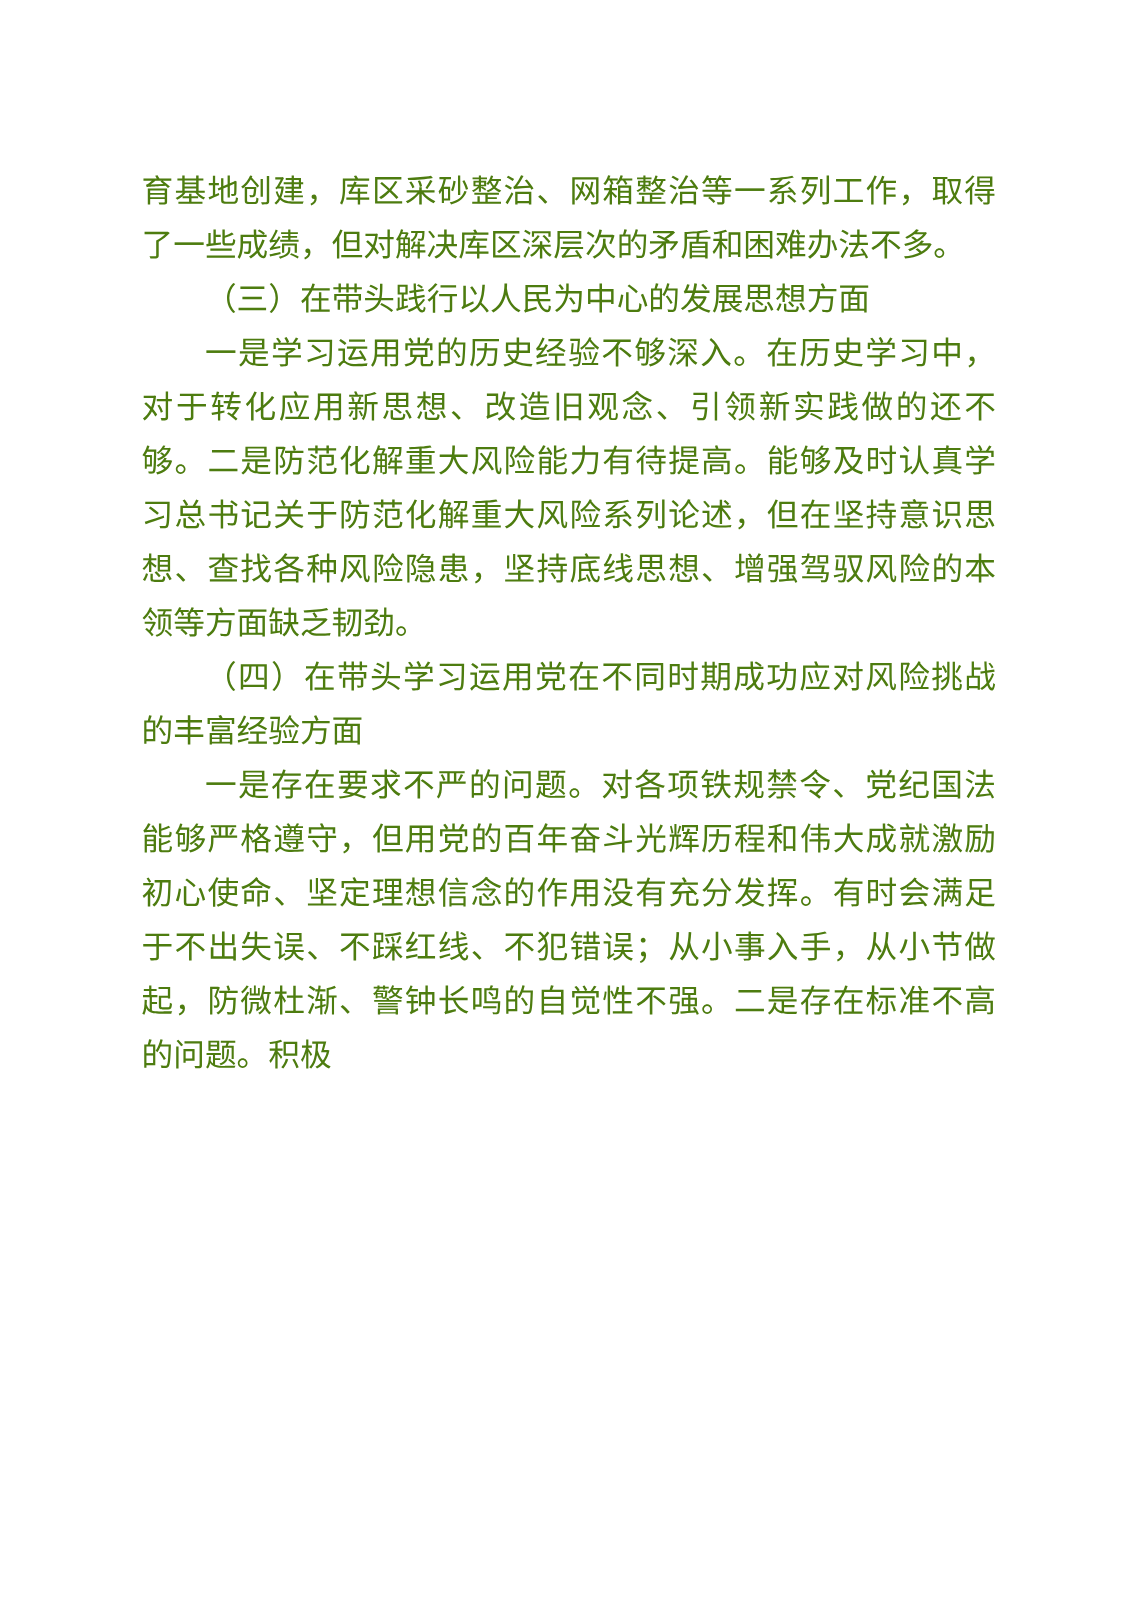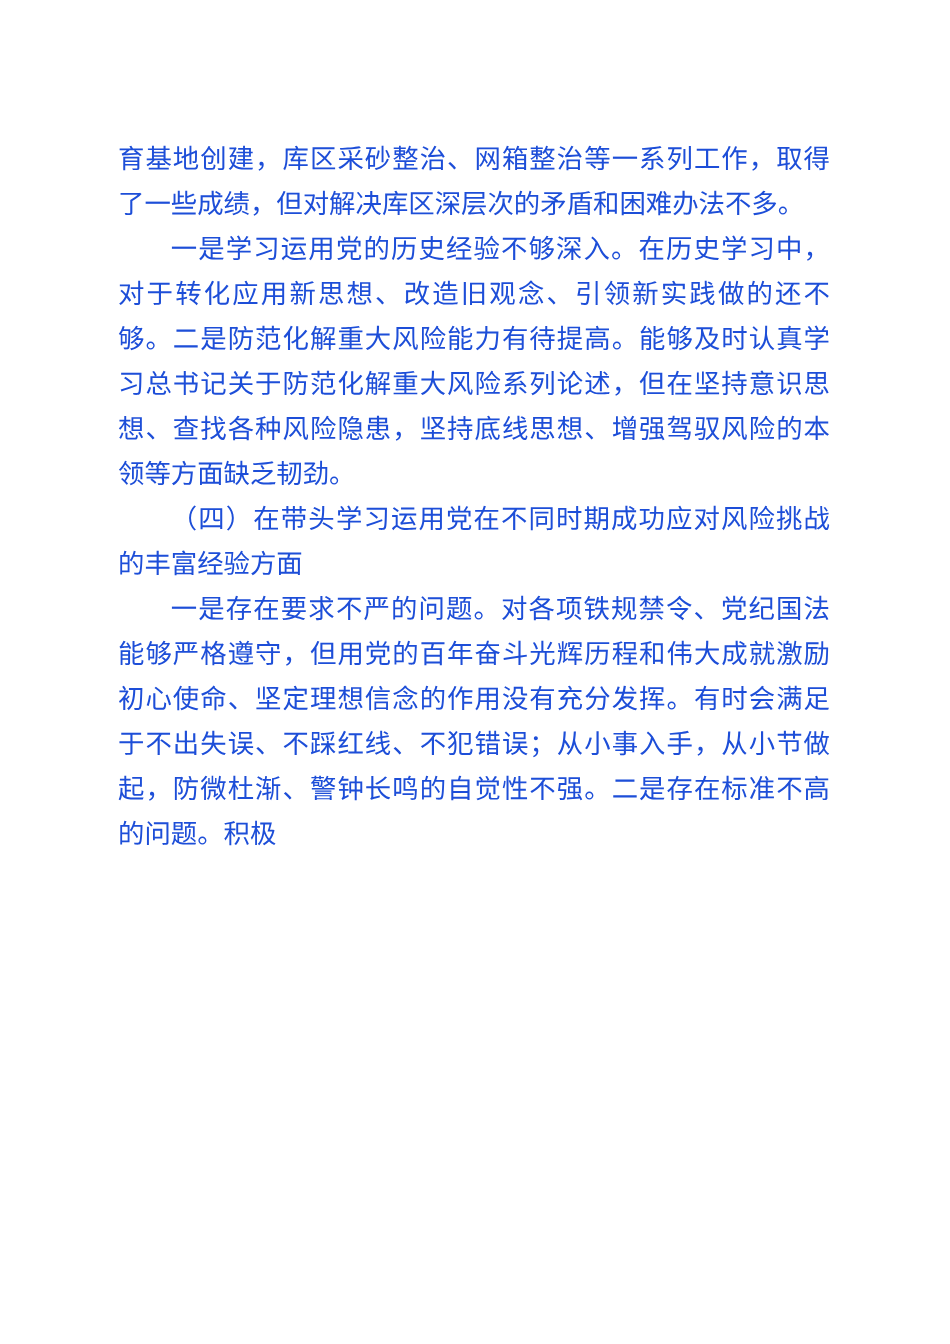"育基地创建，库区采砂整治、网箱整治等一系列工作，取得了一些成绩，但对解决库区深层" .doc { color: #1d4ed8 -> #4d7c0f }
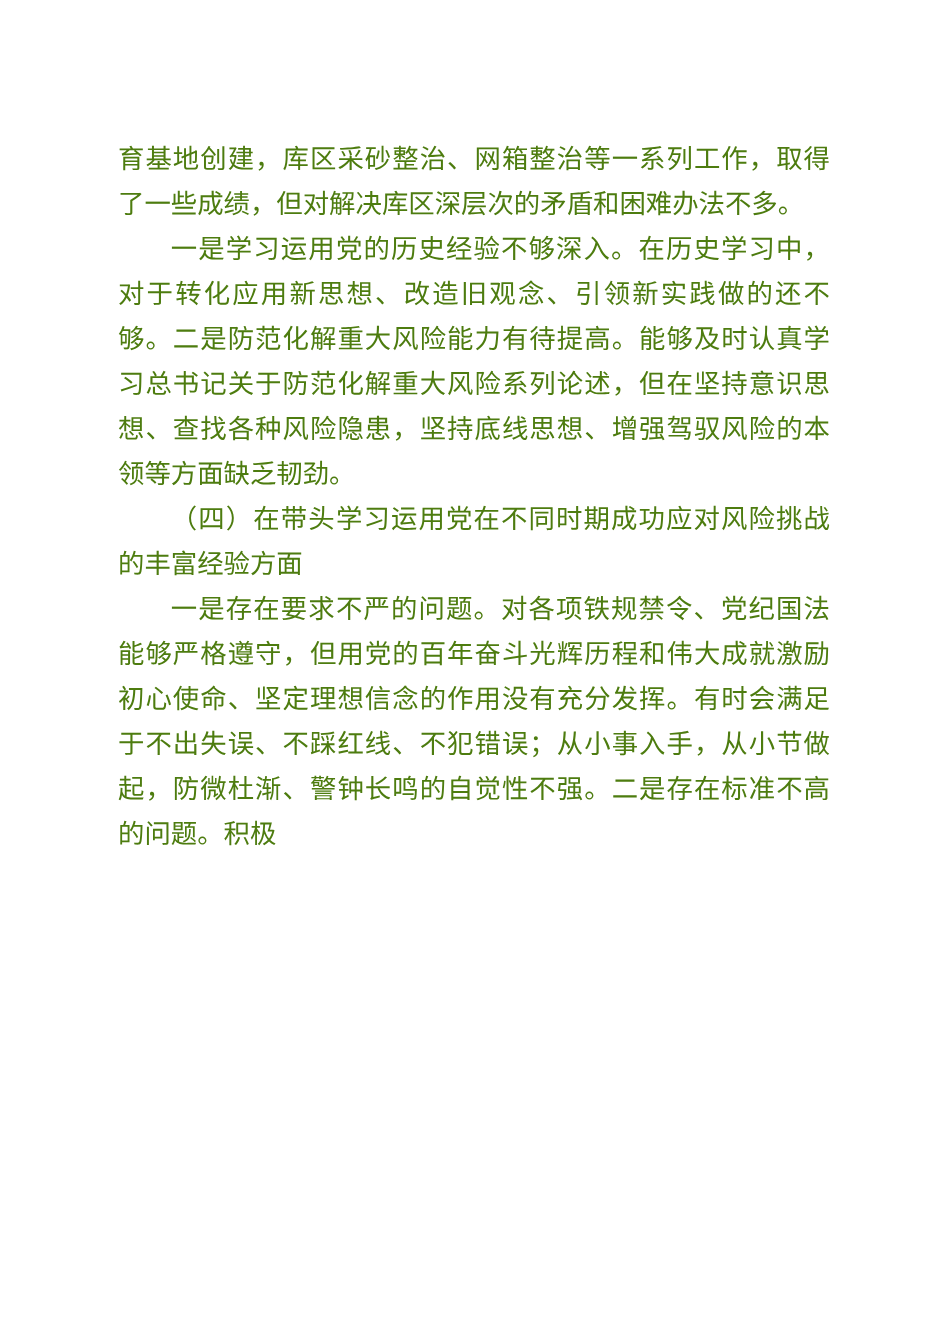"（三）在带头践行以人民为中心的发展思想方面" p.indent { html: none -> <p>（三）在带头践行以人民为中心的发展思想方面</p> }
